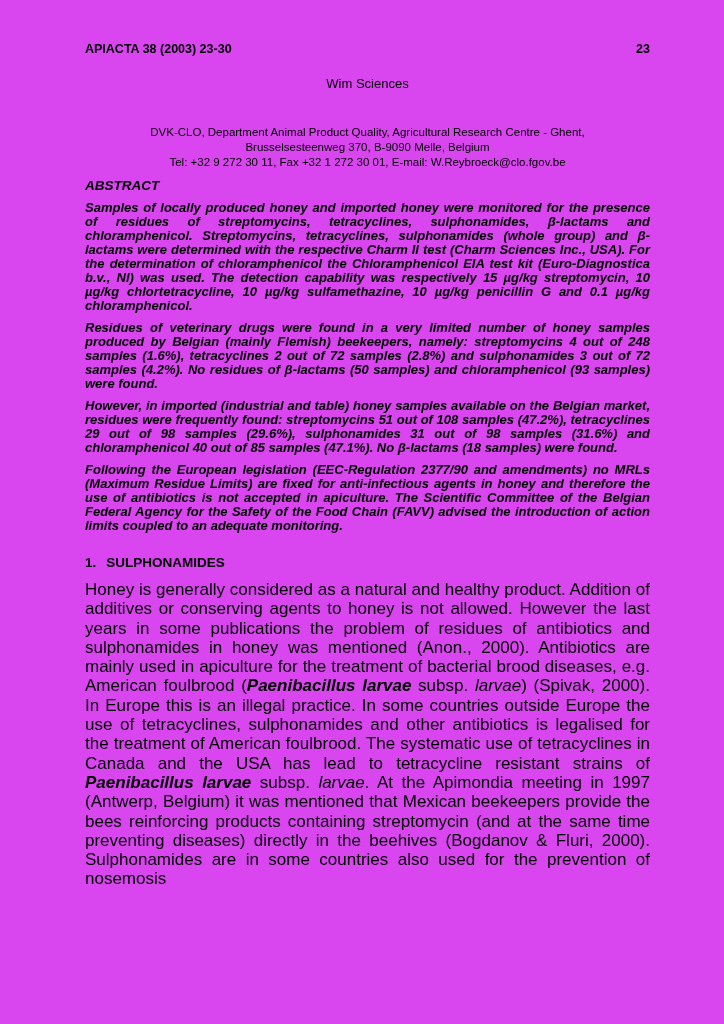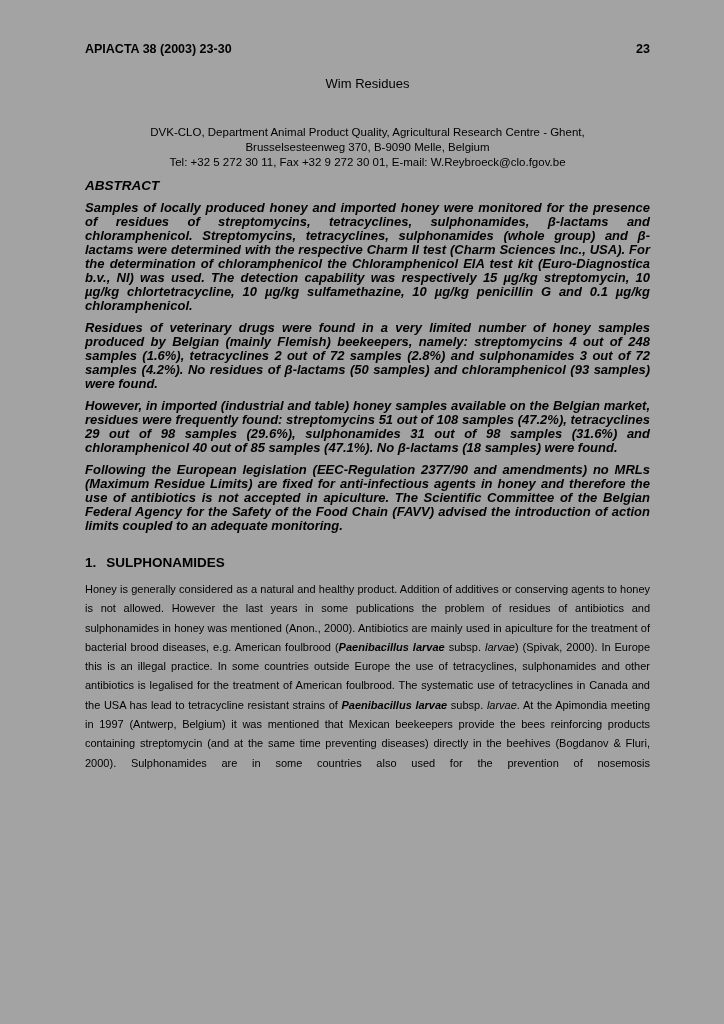"APIACTA 38 (2003) 23-30" .page { background: #a3a3a3 -> #d946ef }
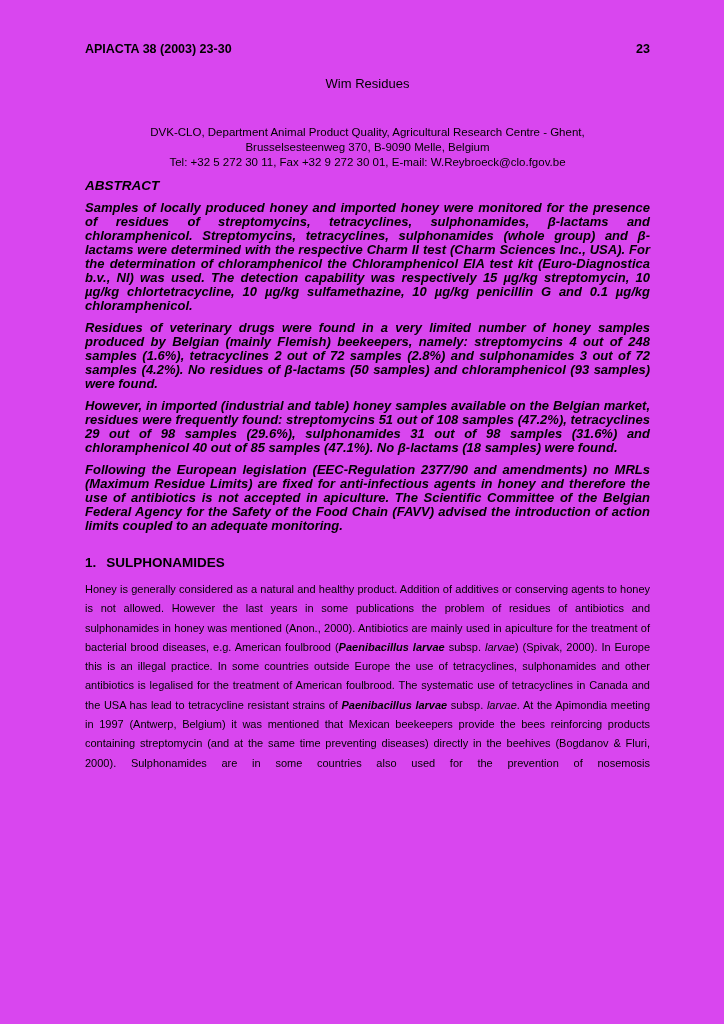"Wim Residues" div.author { text: Residues -> Sciences }
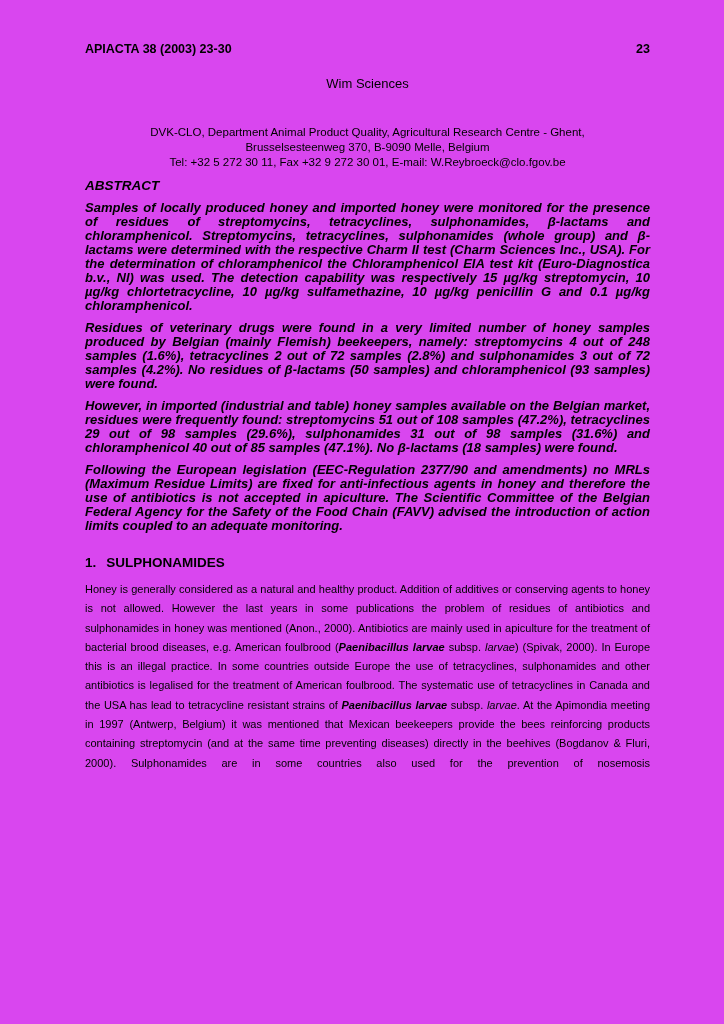"Tel: +32 5 272 30" div { text: 5 272 30 11, Fax +32 9 272 -> 9 272 30 11, Fax +32 1 272 }
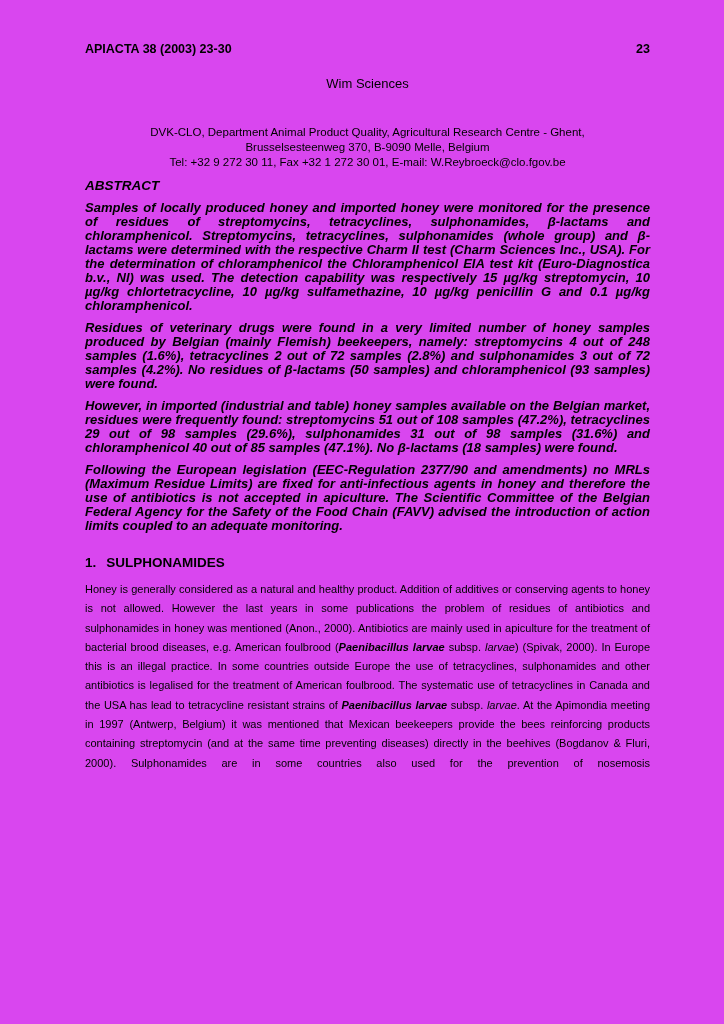"Honey is generally considered as" .intro p { font-size: 11px -> 17px }
